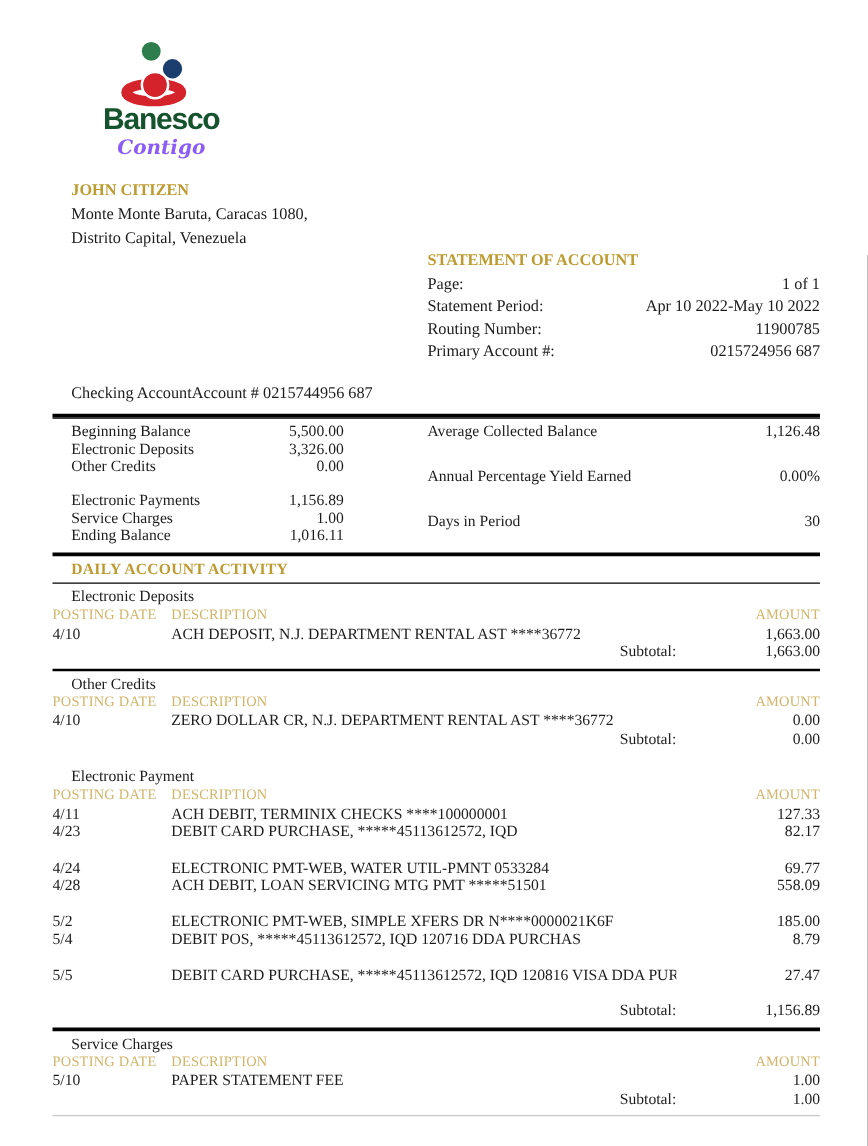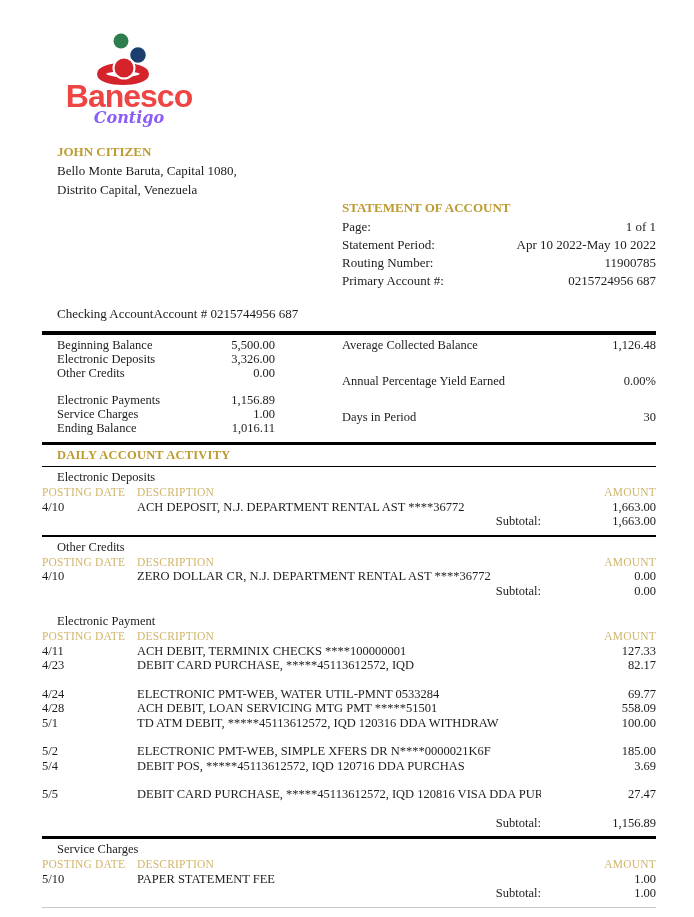"Banesco" .brand { color: #ef4444 -> #14532d; font-size: 32px -> 24px }
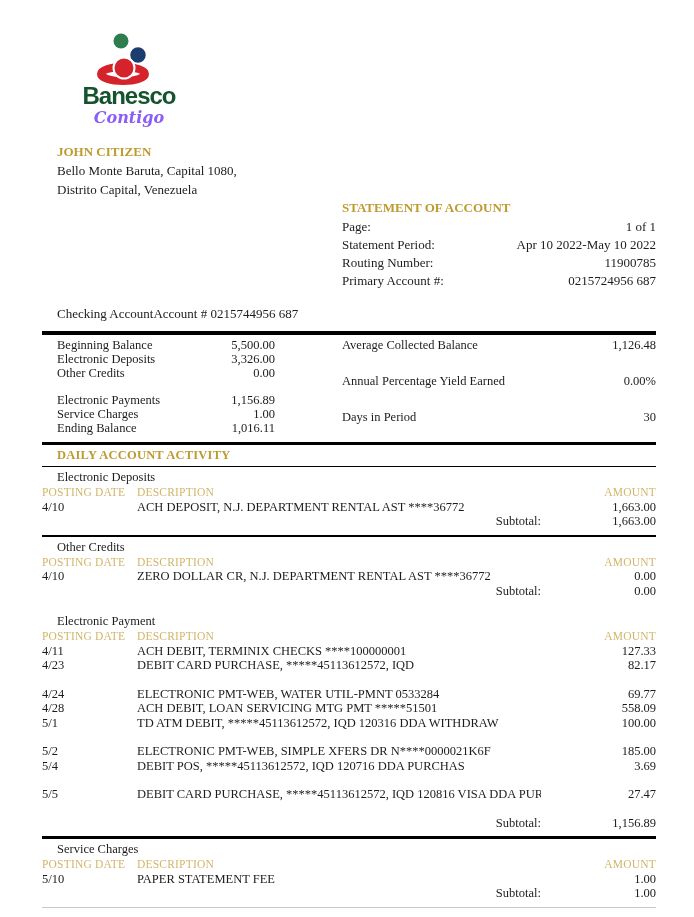"Bello Monte Baruta, Capital 1080," div { text: Bello Monte Baruta, Capital -> Monte Monte Baruta, Caracas }
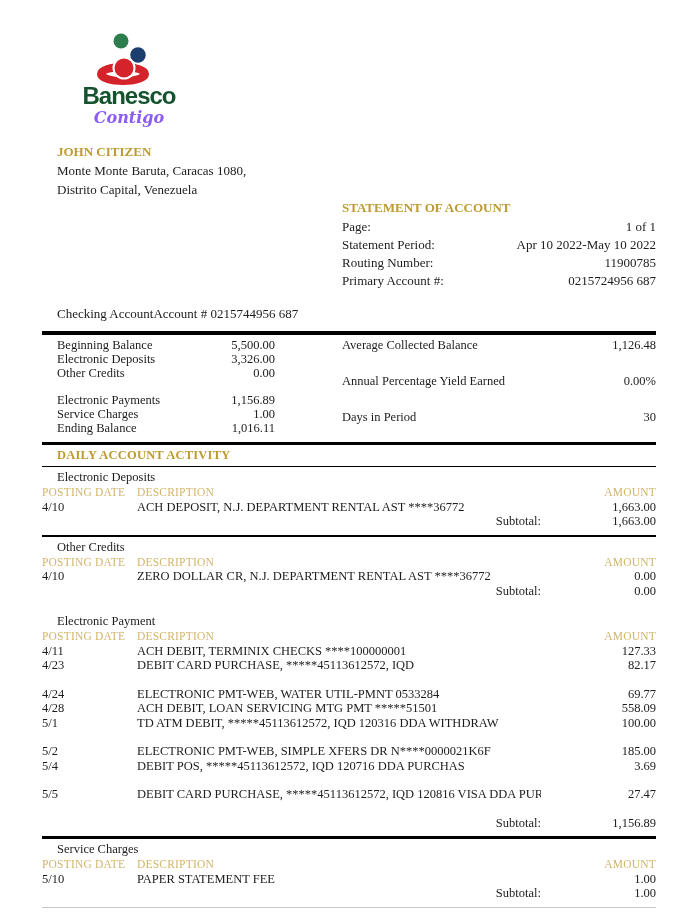"5/1" tr { html: <tr> <td>5/1</td> <td>TD ATM DEBIT, *****45113612572, IQD 120316 DDA WITHDRAW</td> <td>100.00</td> </tr> -> none }
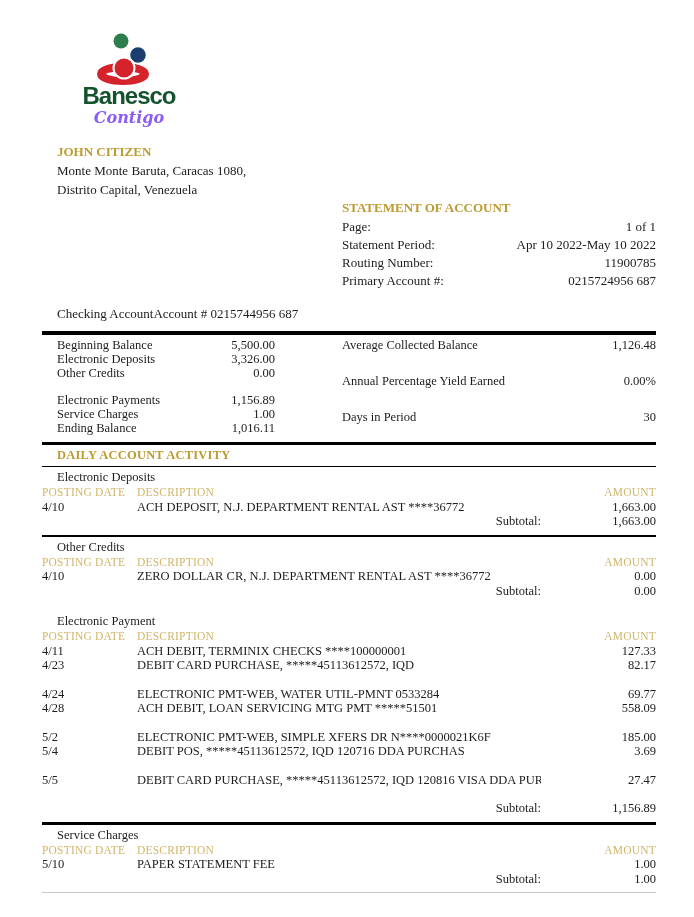"3.69" td.c-amt { text: 3.69 -> 8.79 }
